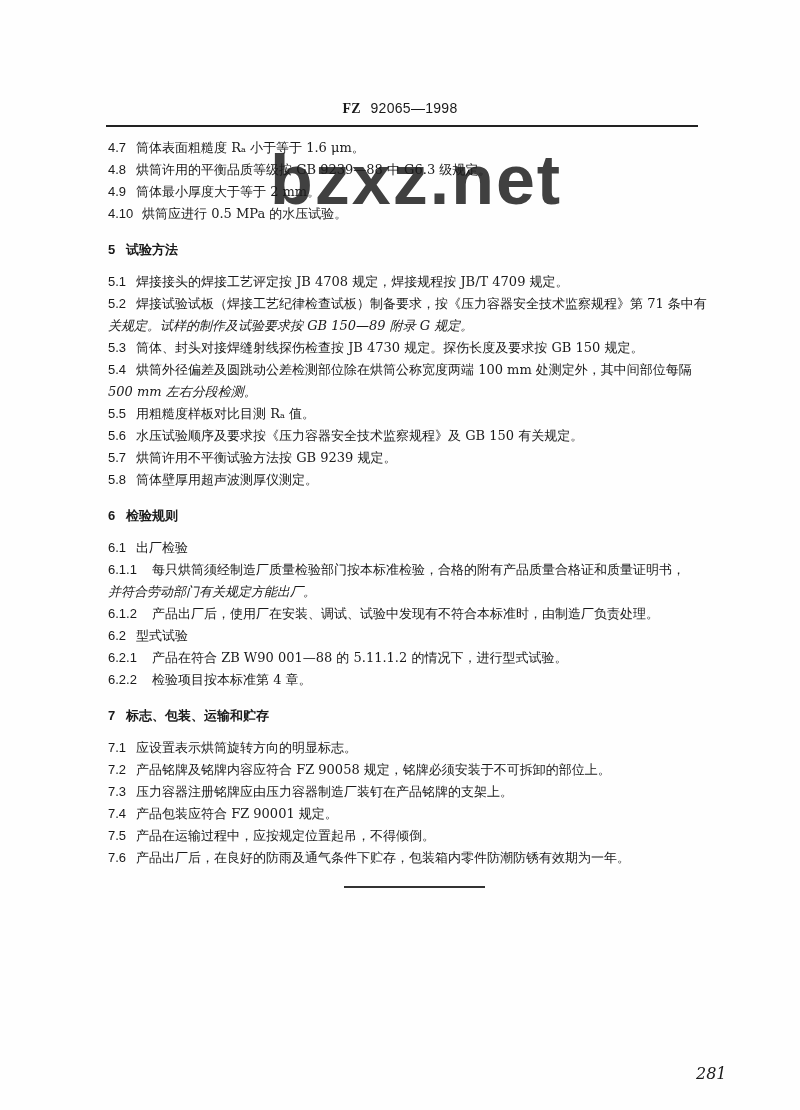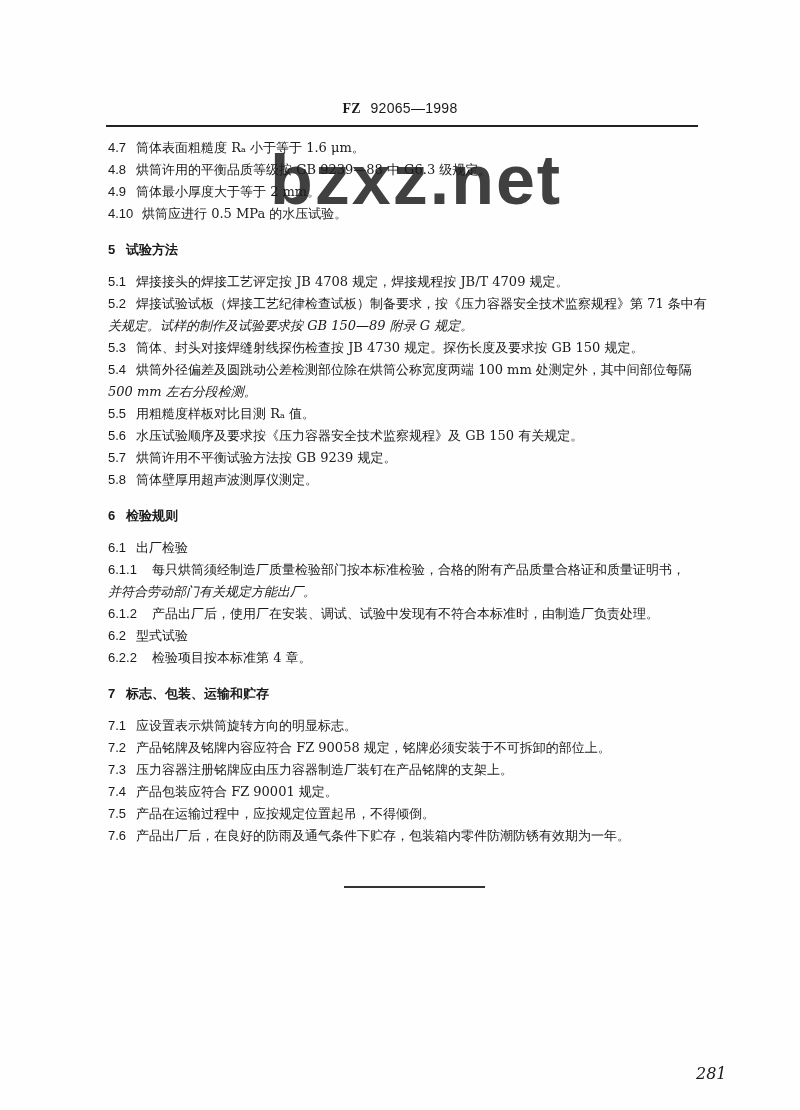"6.2.1 产品在符合 ZB W90 001—88" div.line { html: none -> <div><span>6.2.1</span><span>产品在符合 ZB W90 001—88 的 5.11.1.2 的情况下，进行型式试验。</span></div> }
